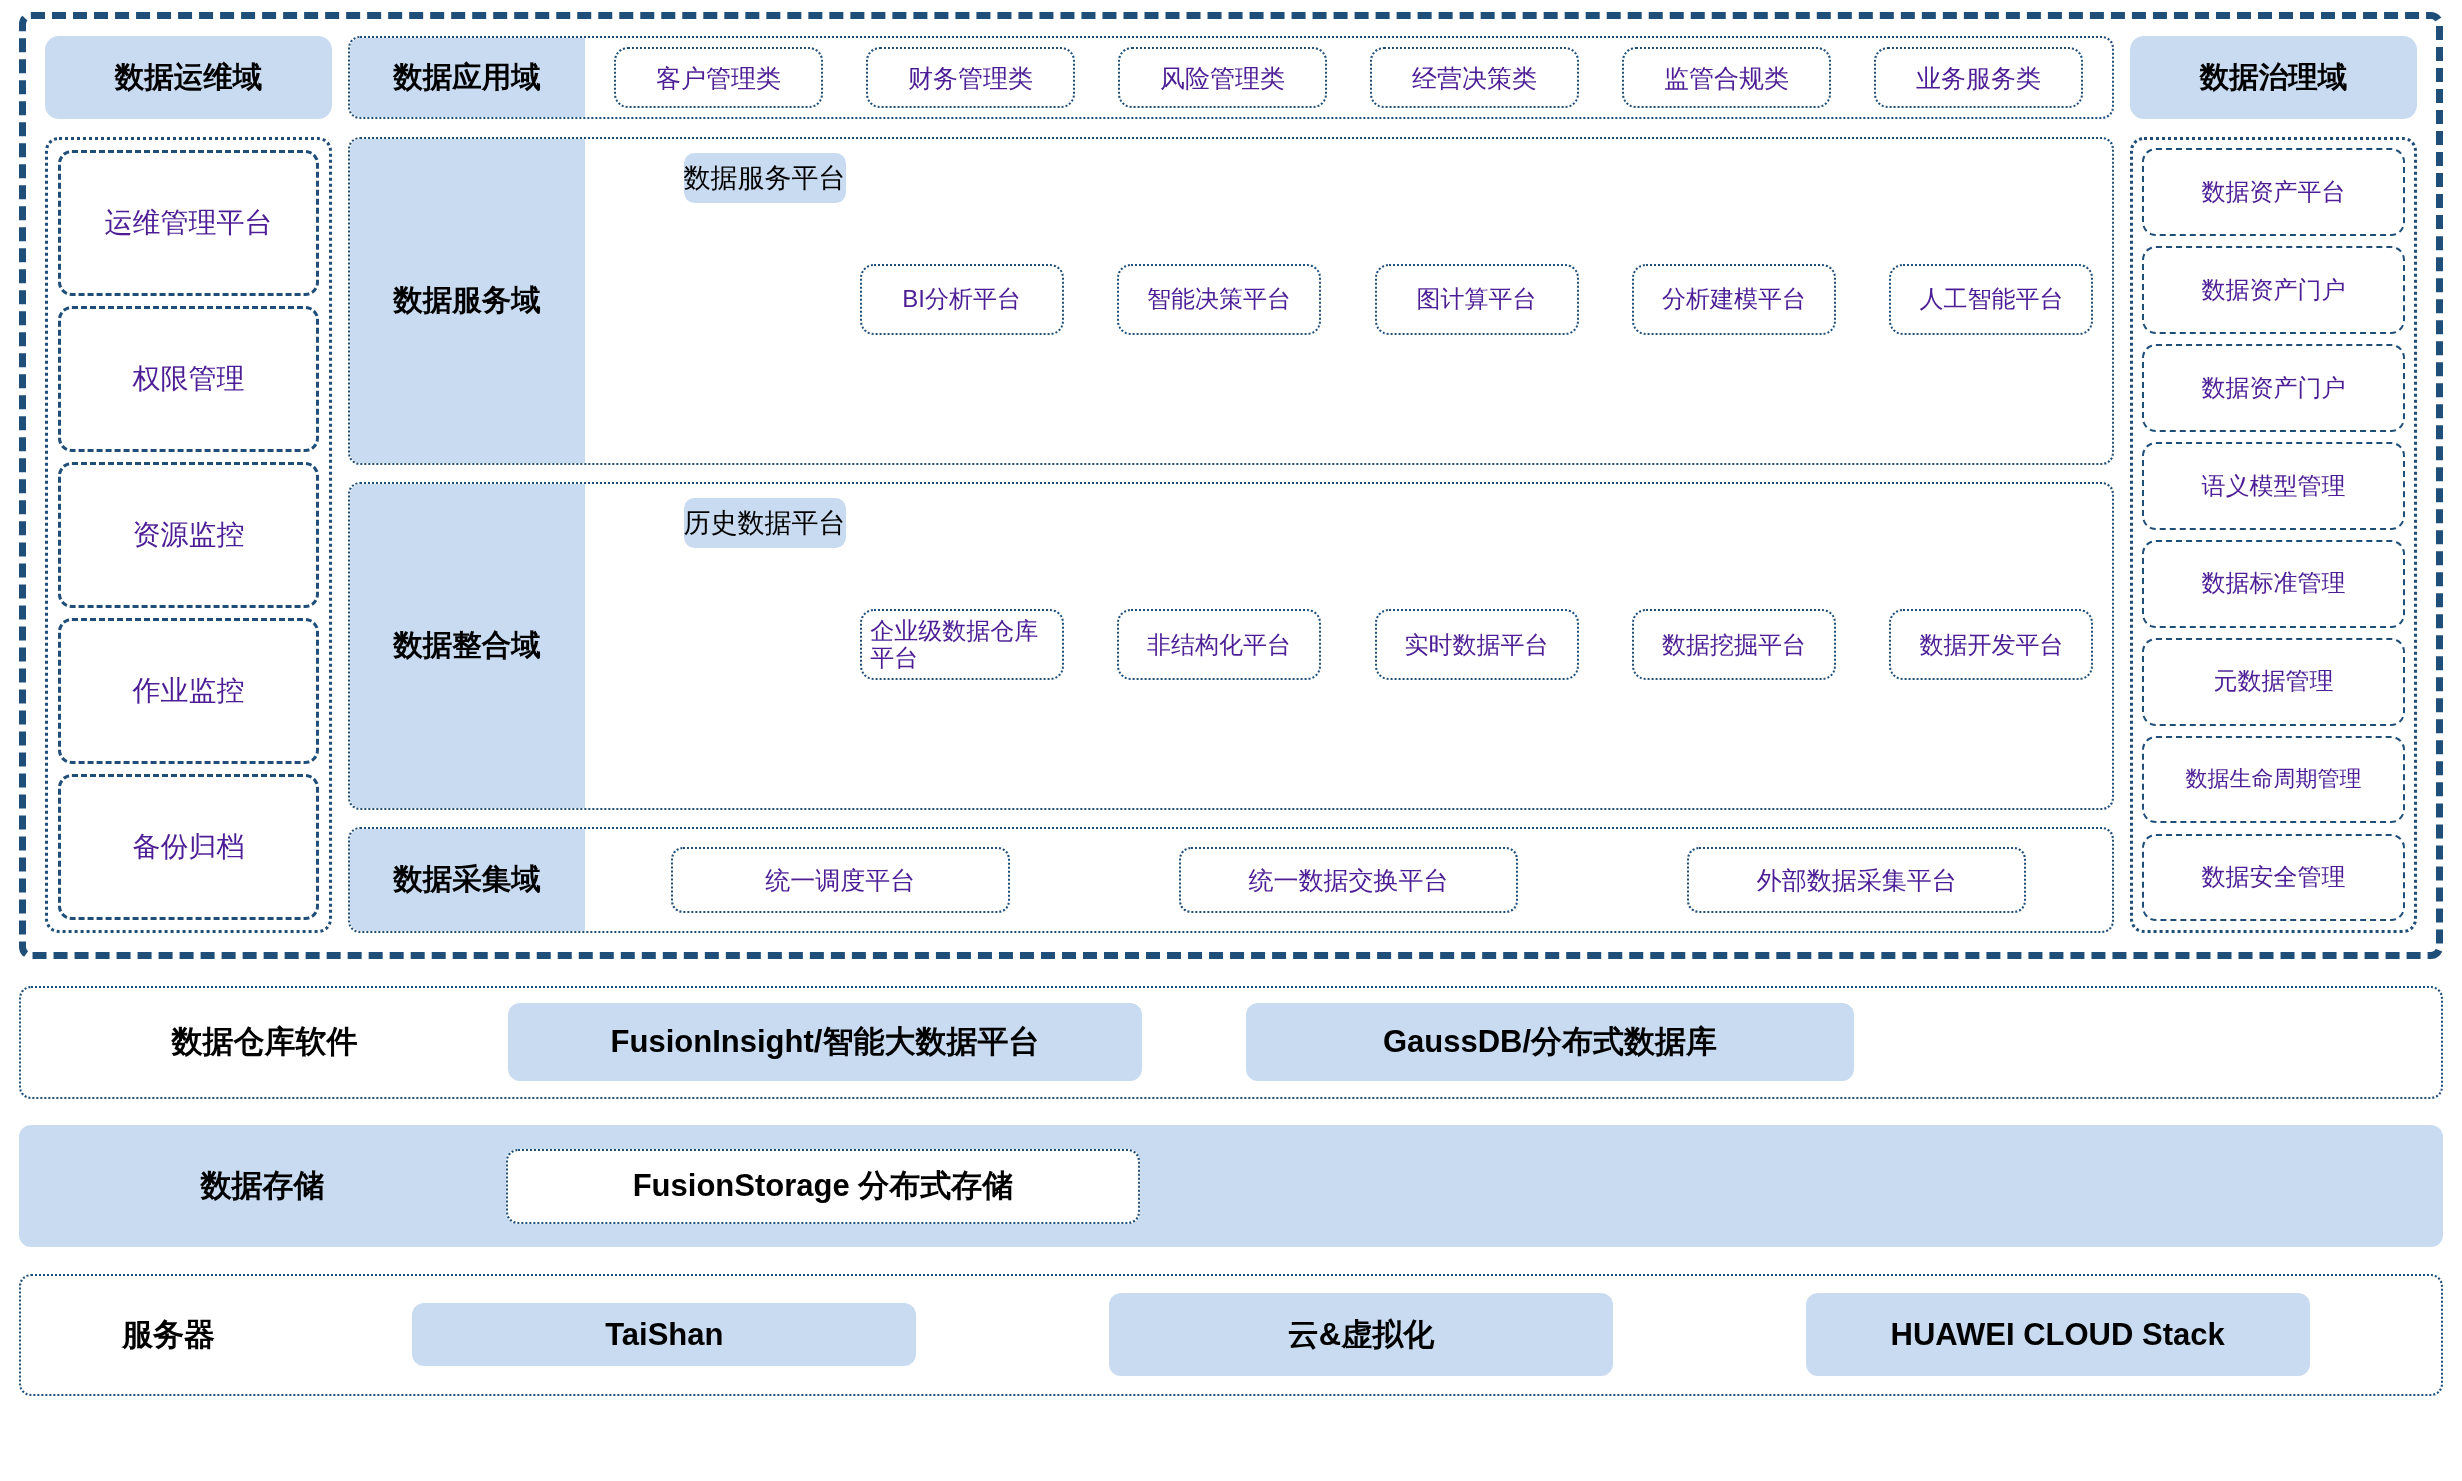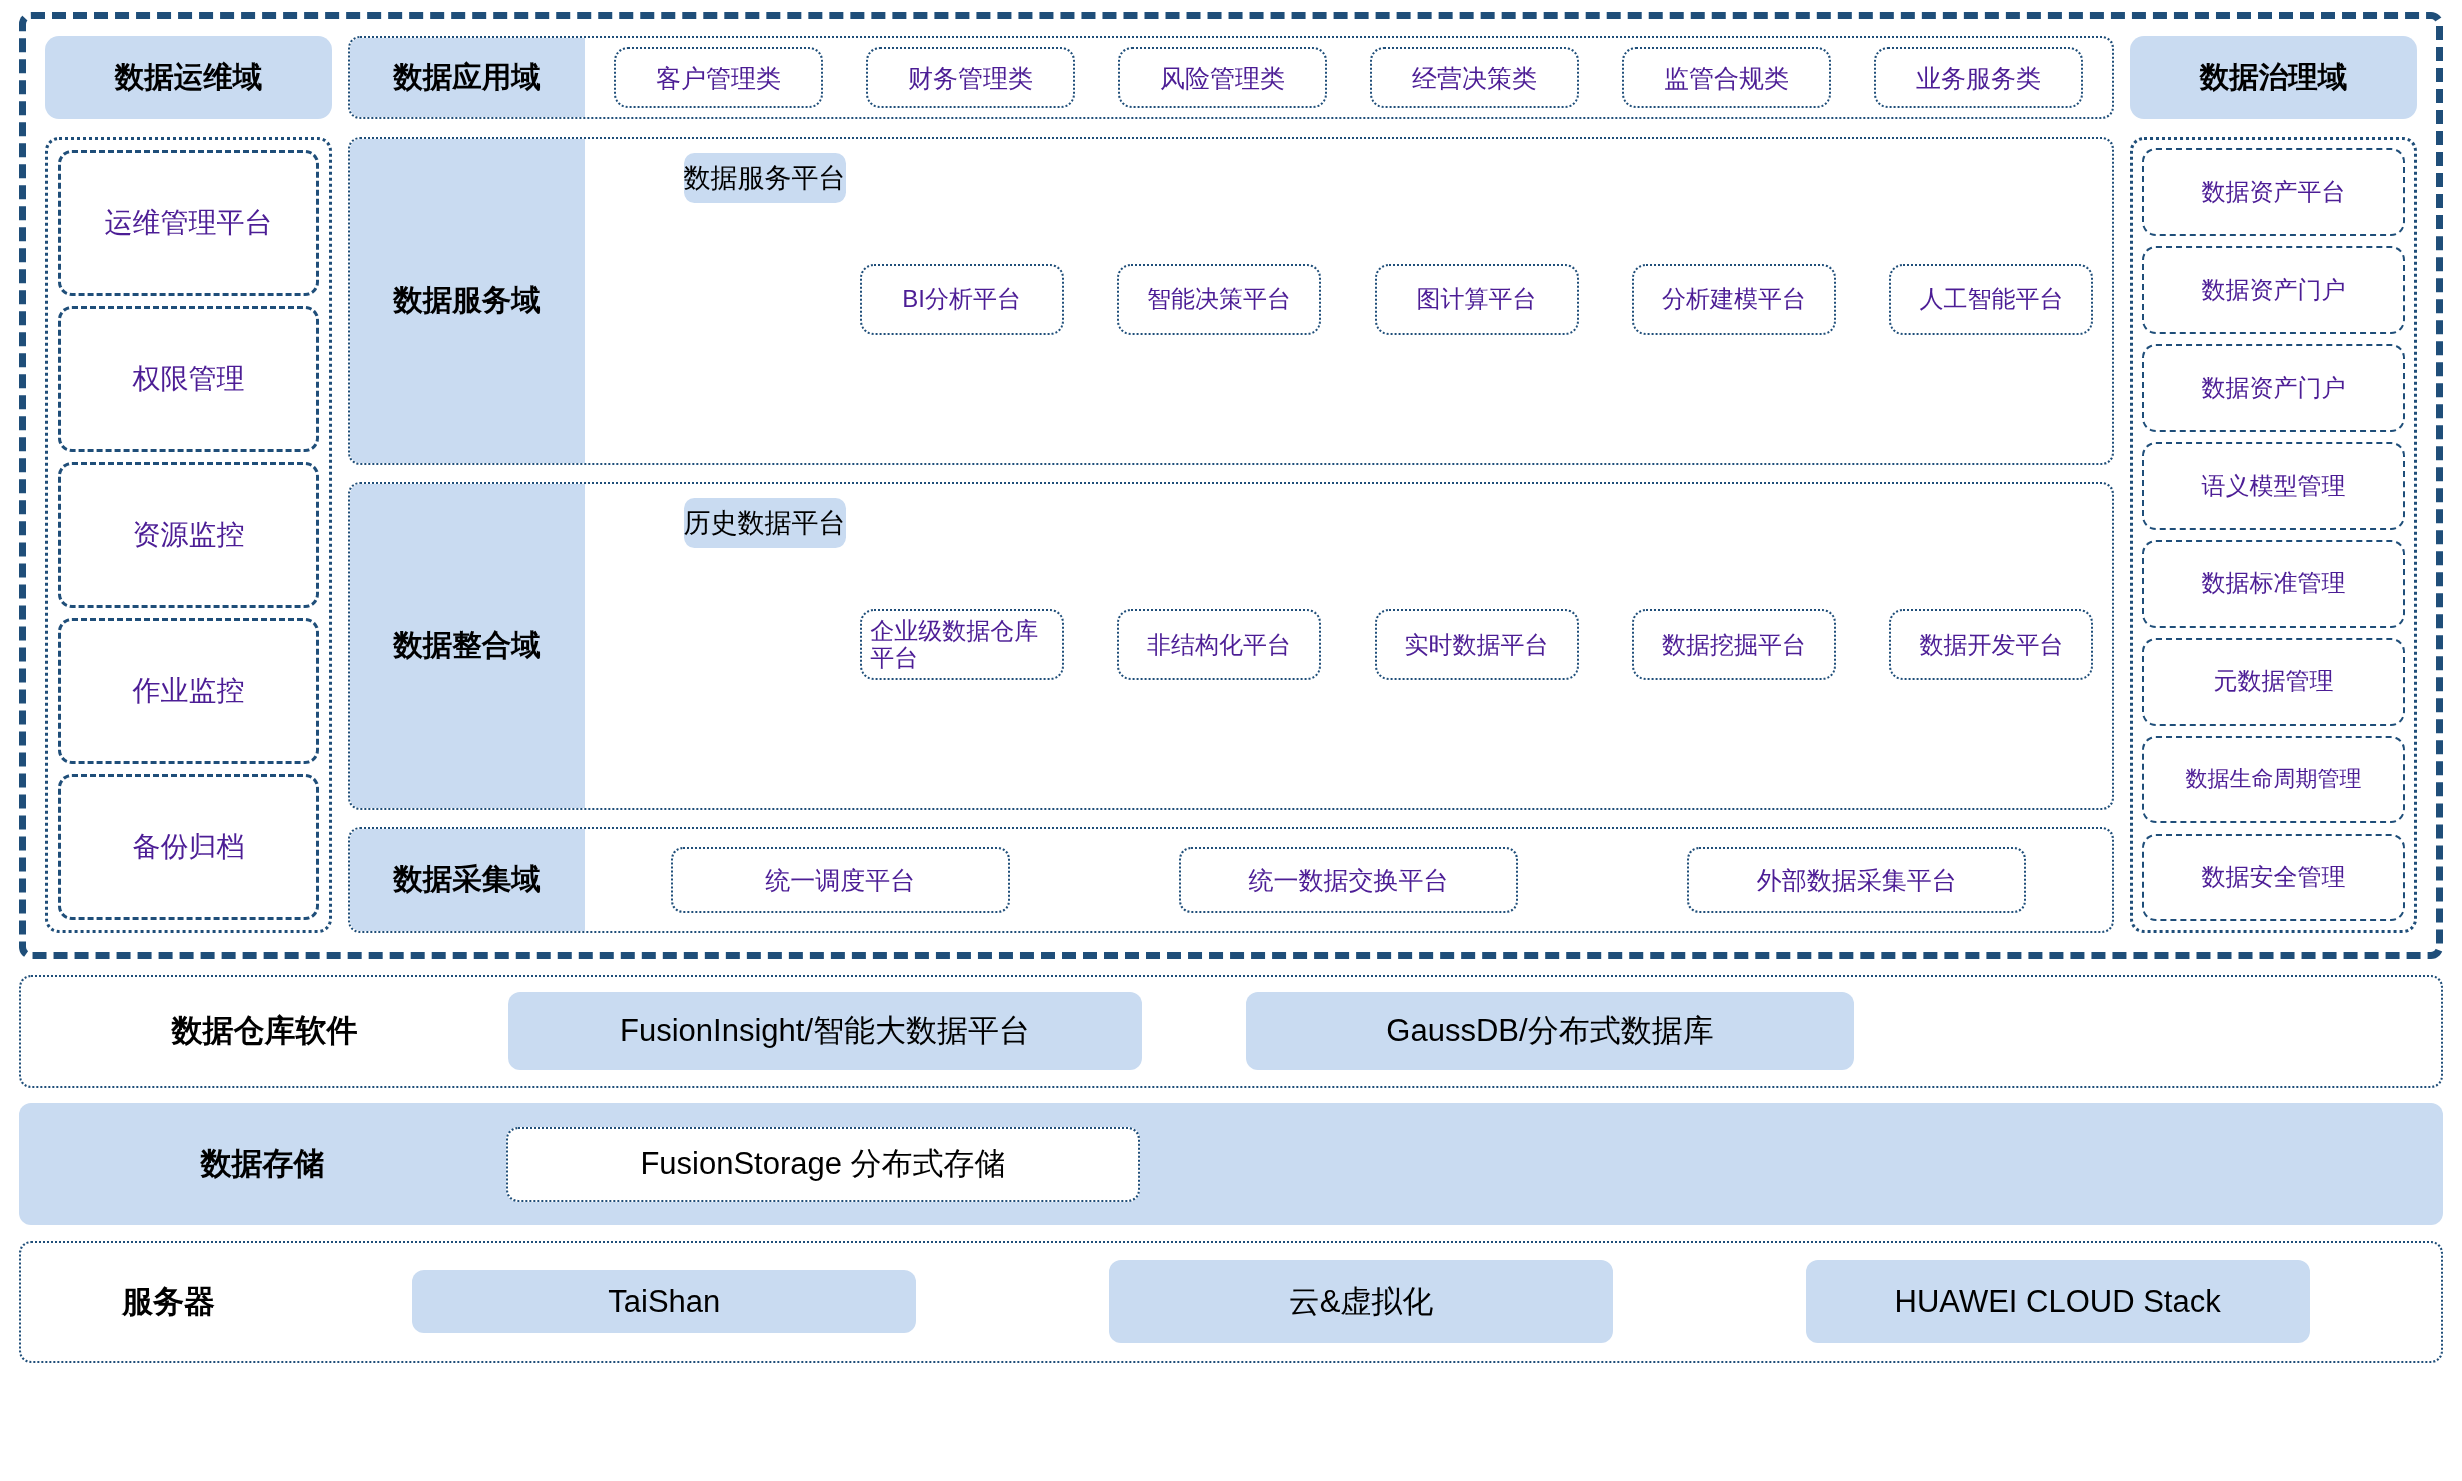"数据运维域" #root { gap: none -> 11px }
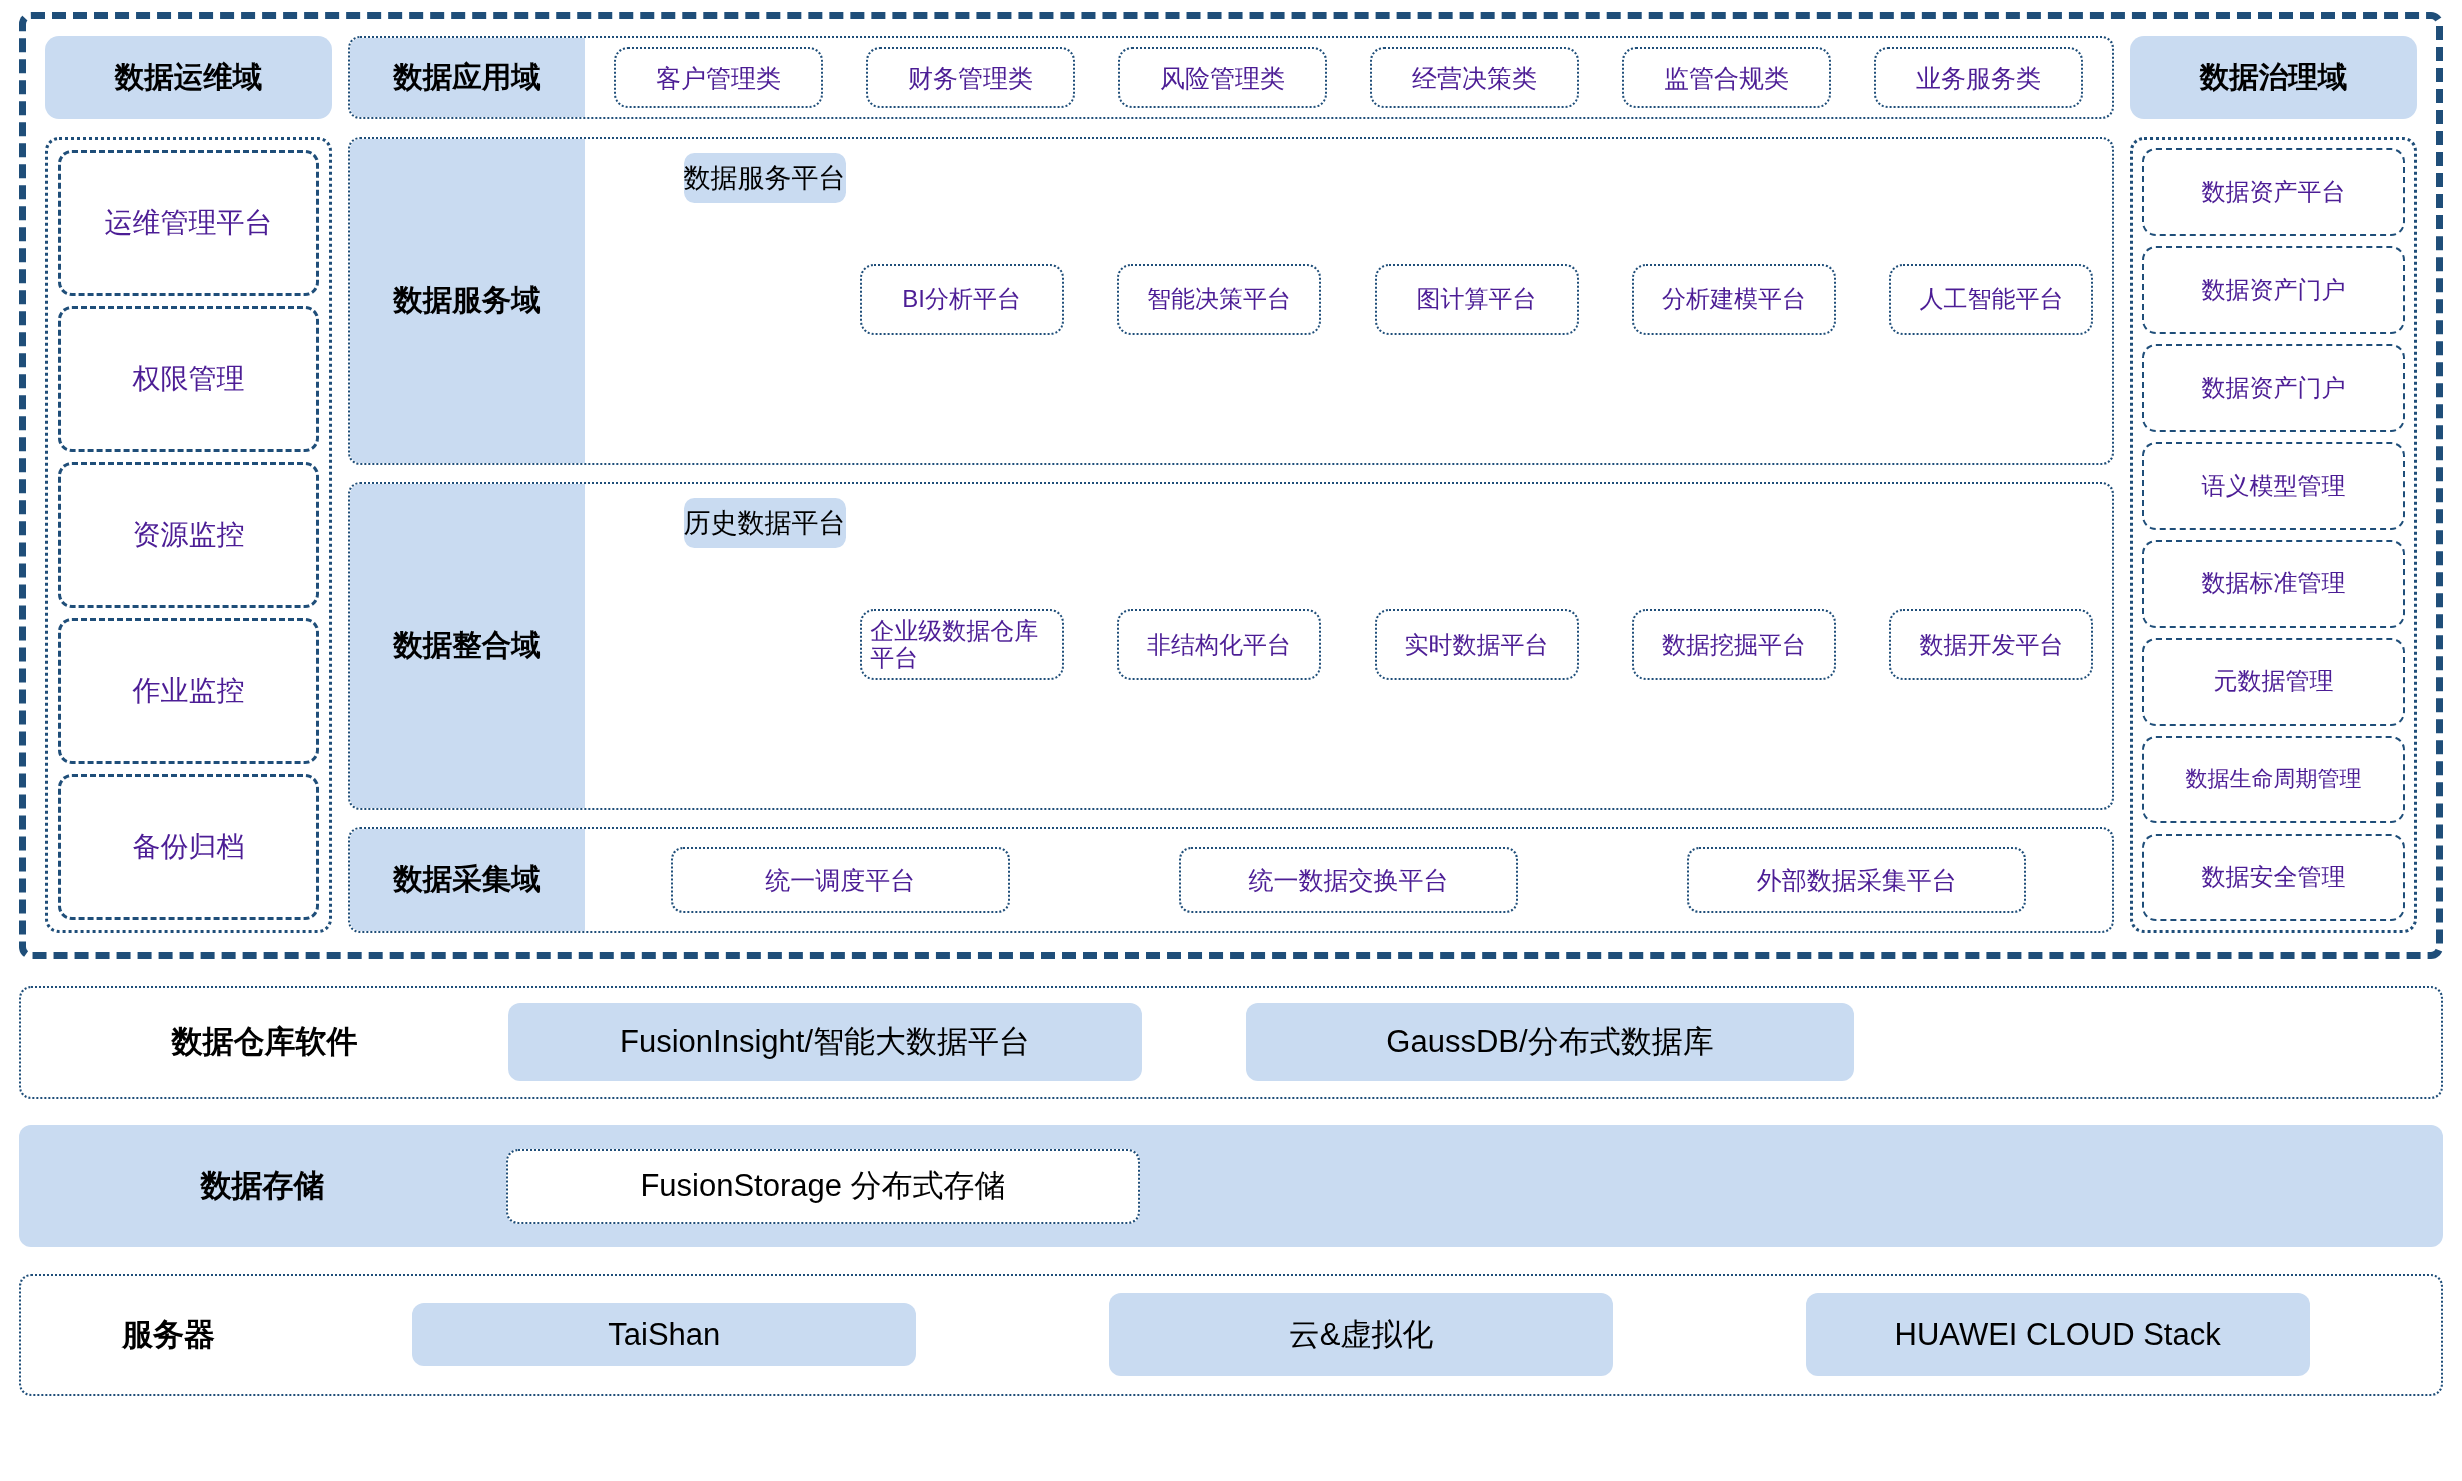"FusionInsight/智能大数据平台" .chip { font-weight: none -> bold }
